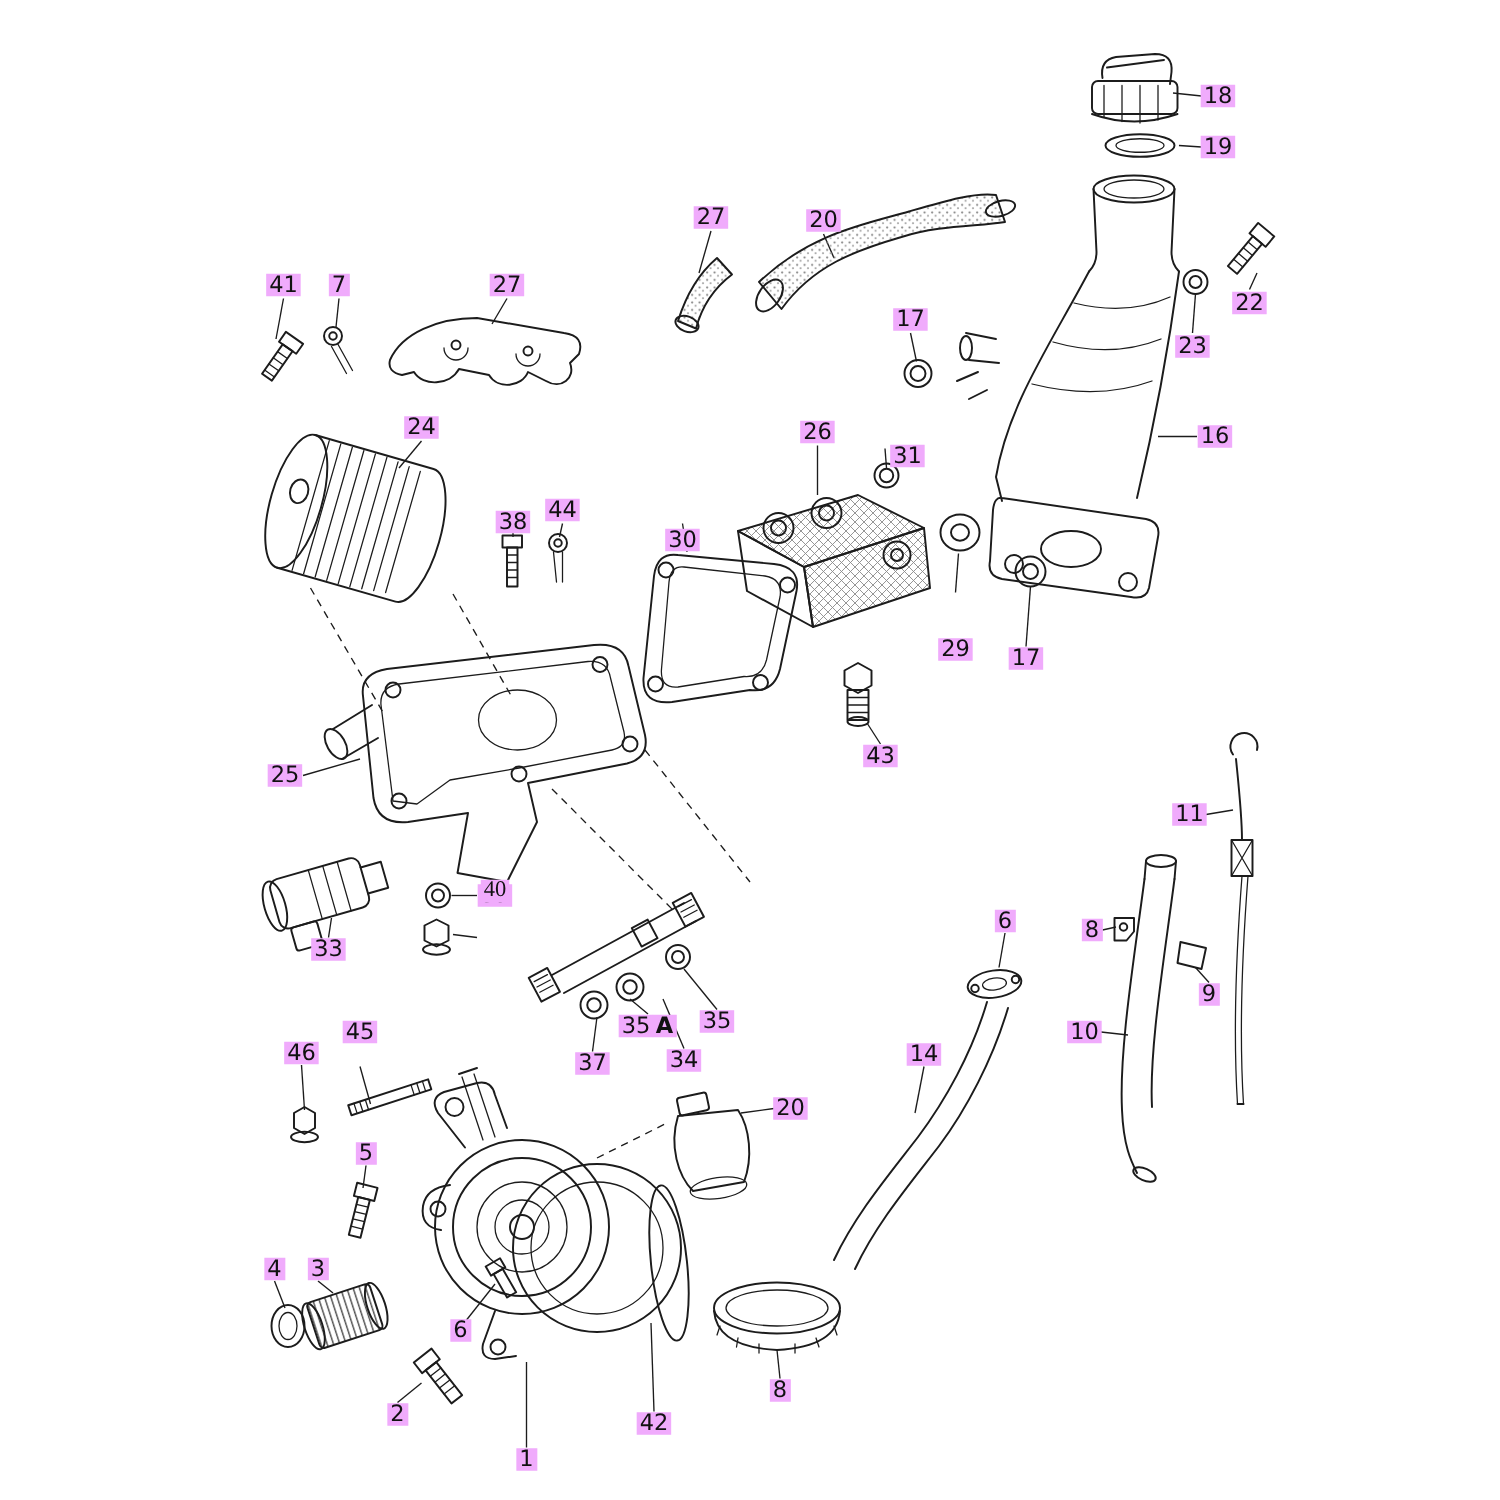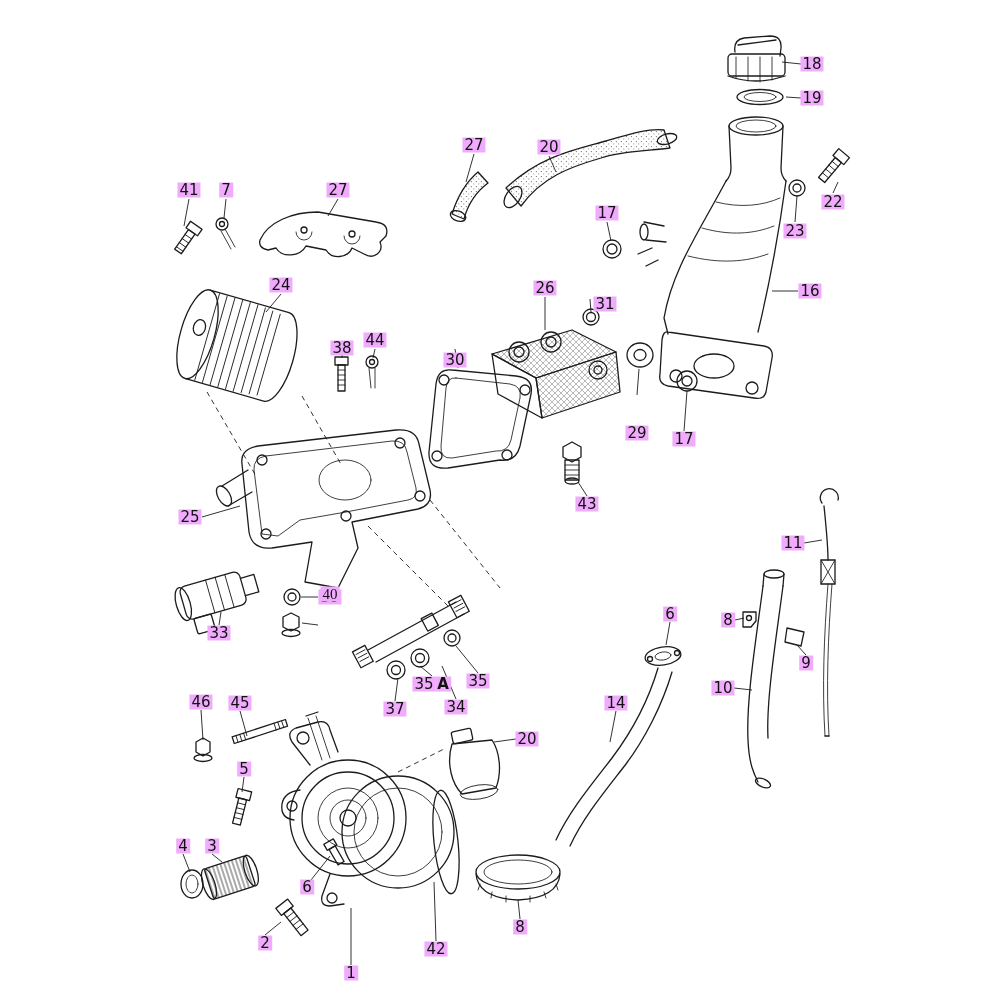"45" div.callout { top: 703px -> 688px }
